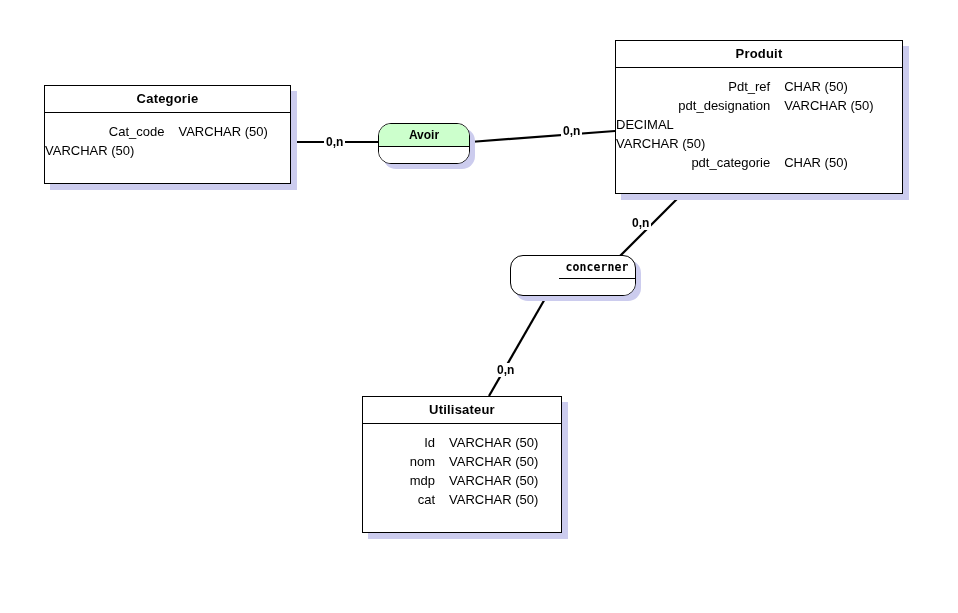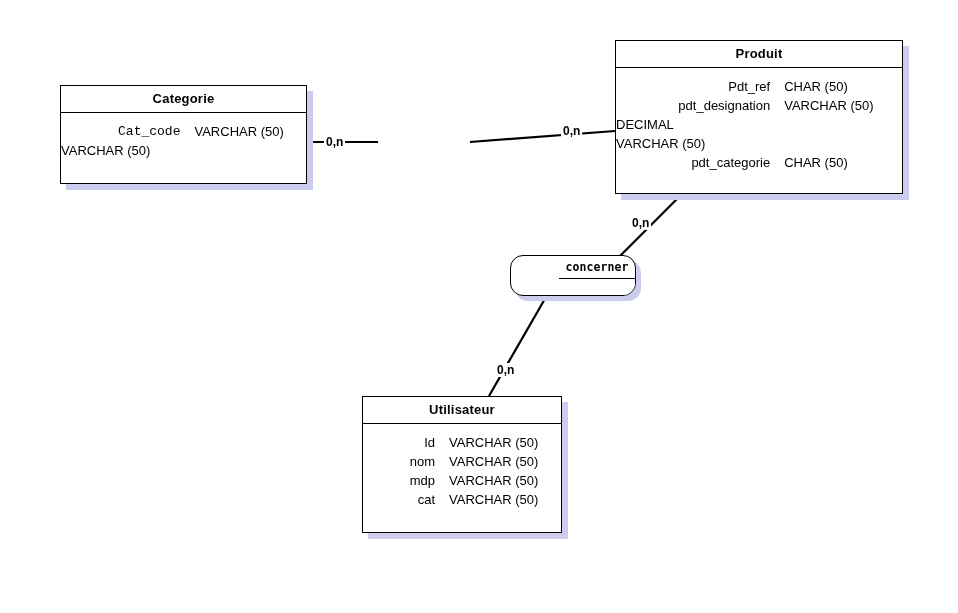"Categorie" div.entity { margin-left: 16px -> none }
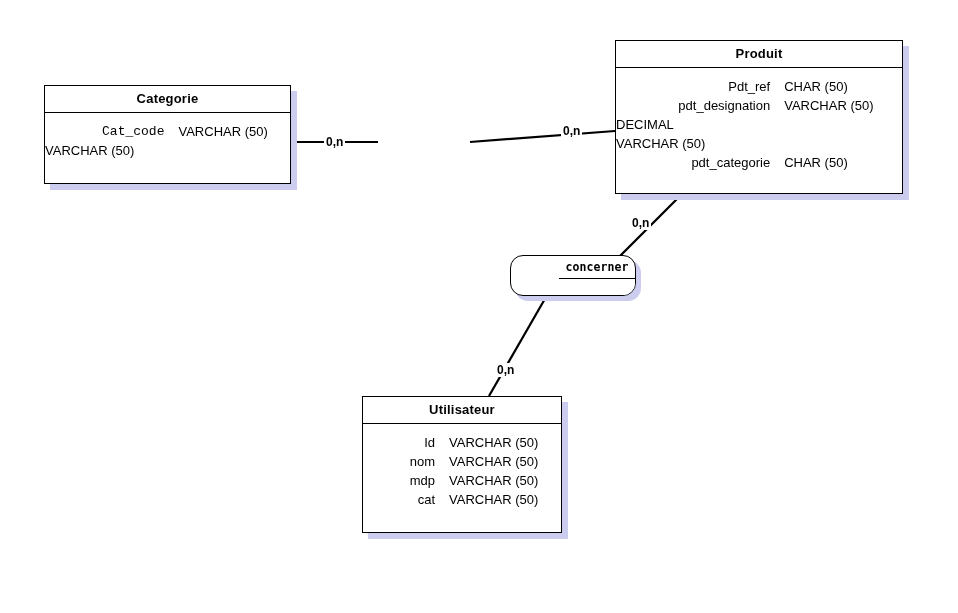"Cat_code" .cat .attr-name { font-family: Liberation Mono, monospace -> none }
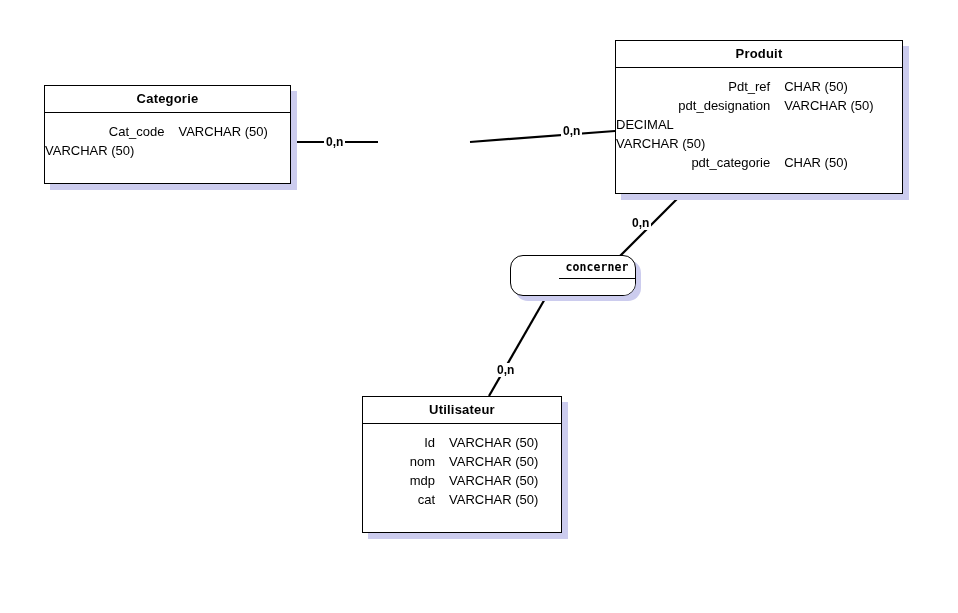"Avoir" div.relation { html: none -> <div> <div>Avoir</div> <div></div> </div> }
